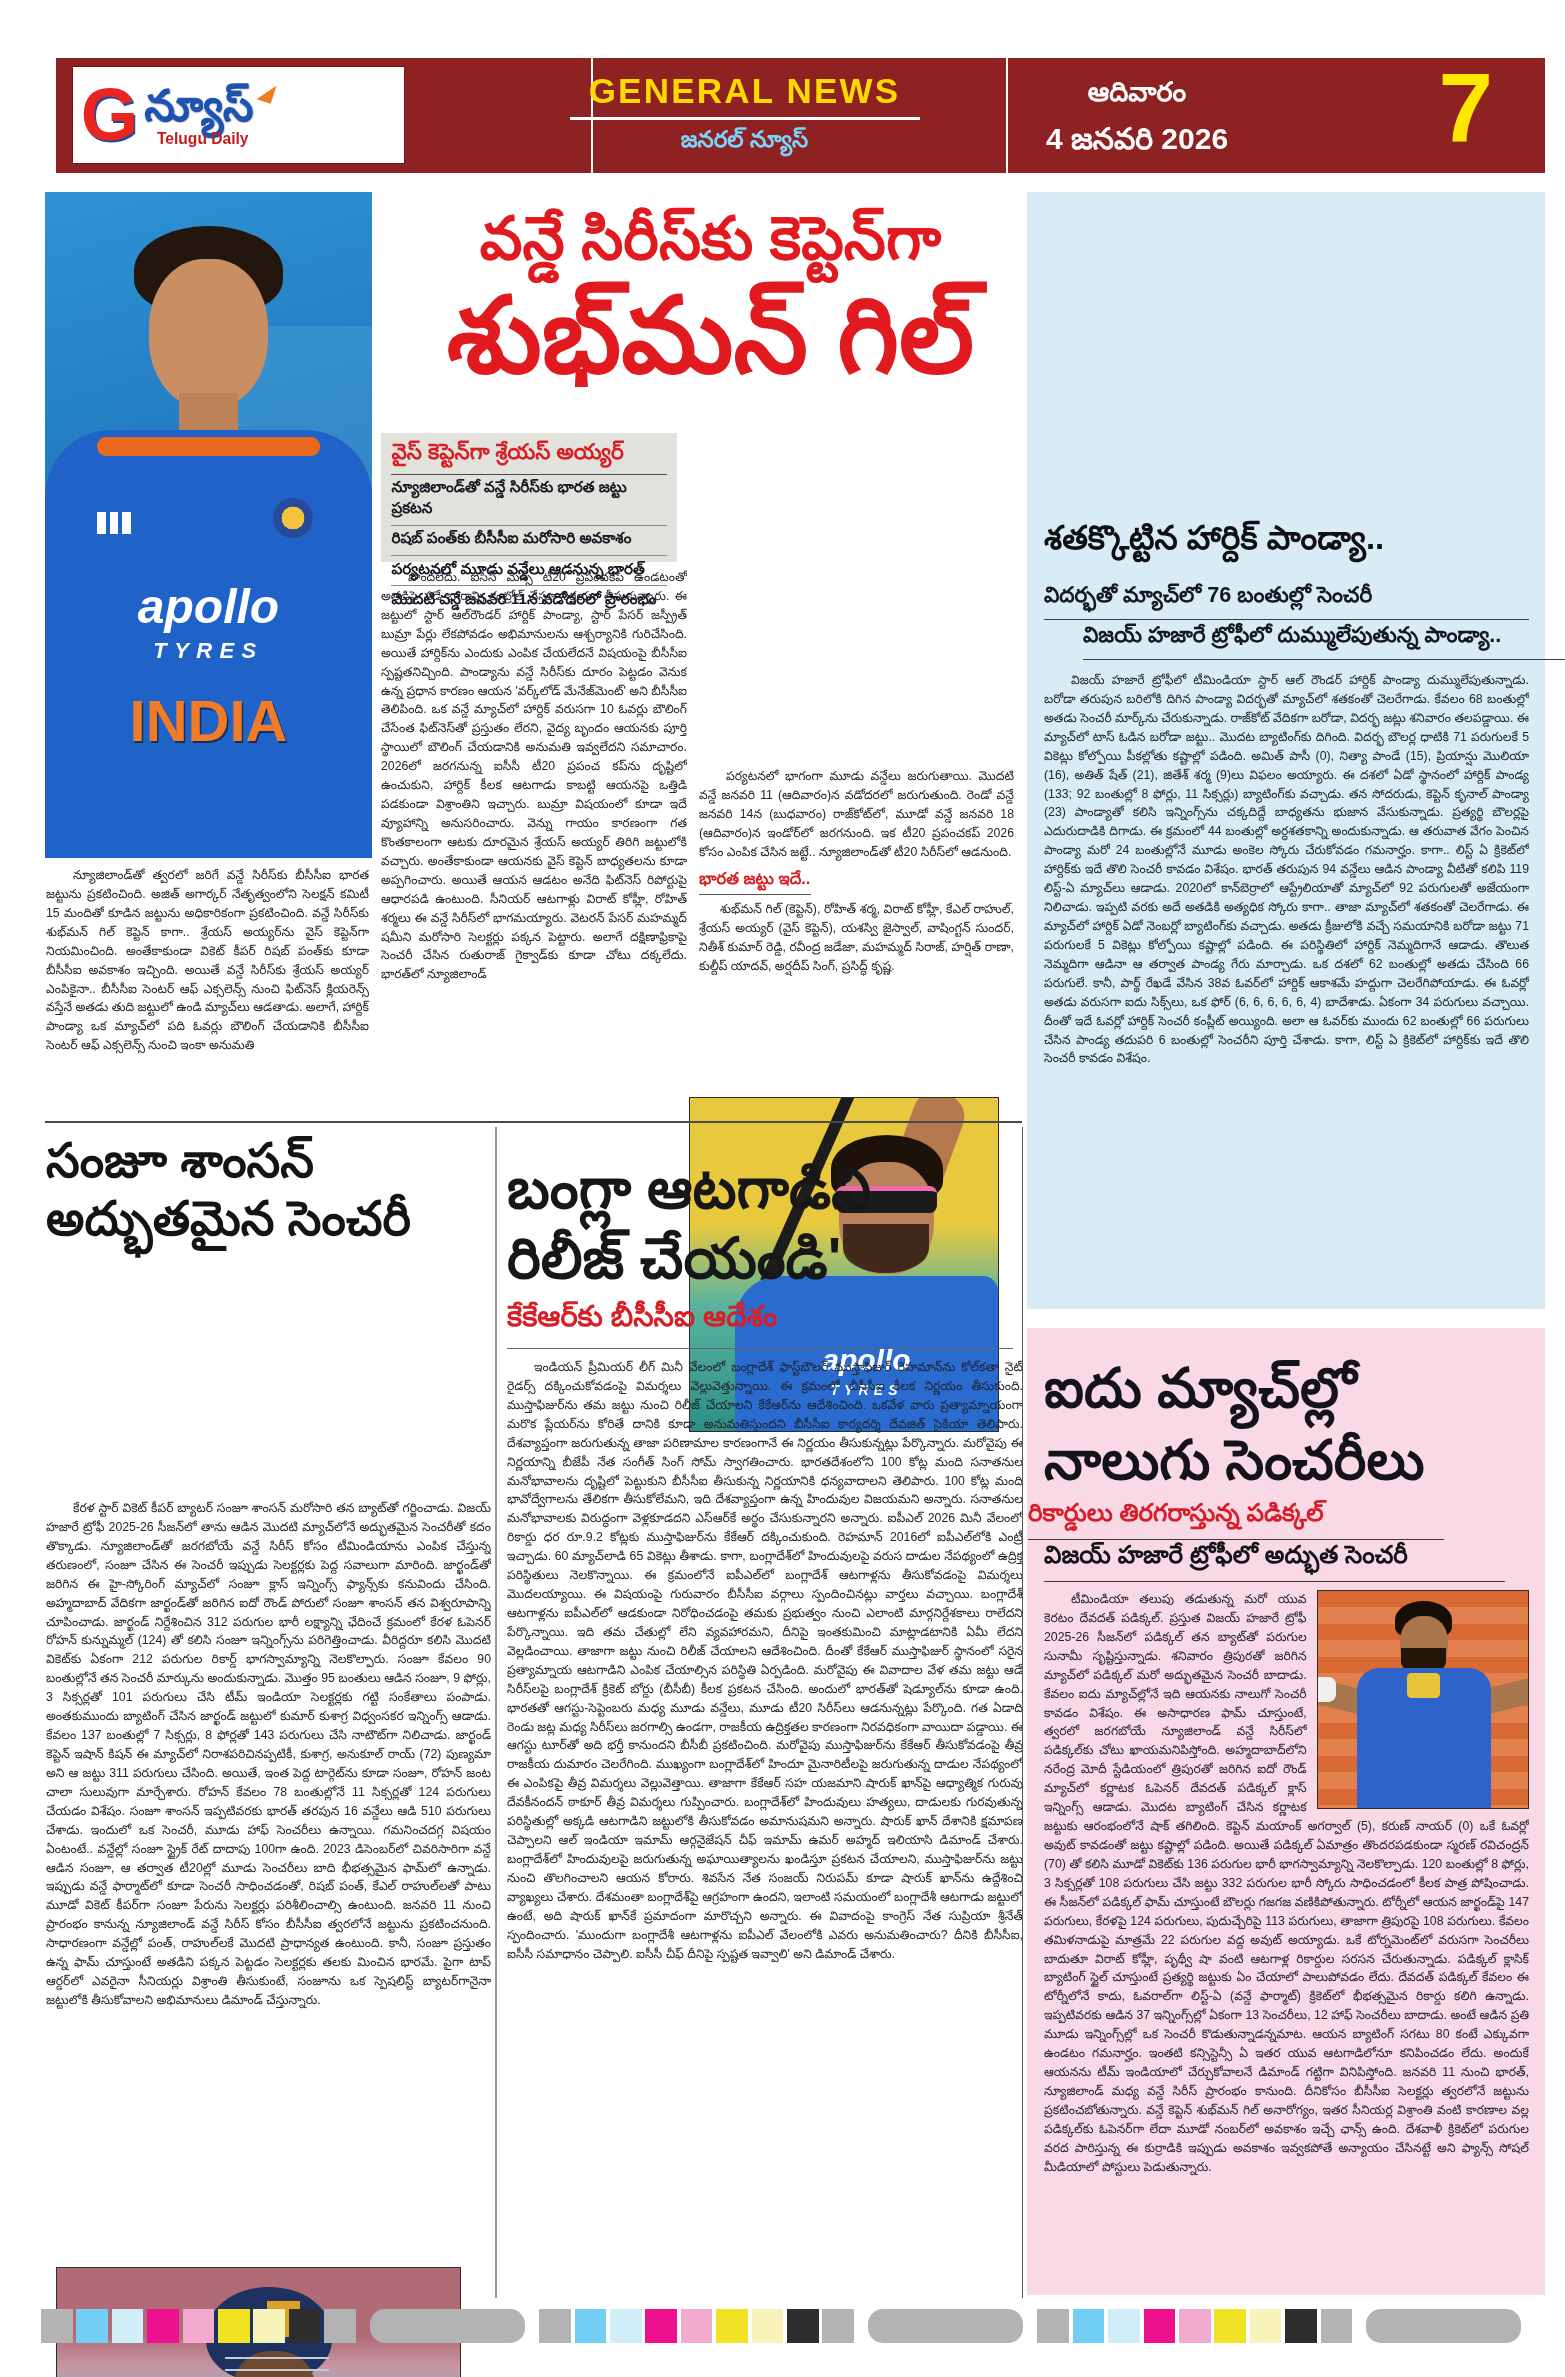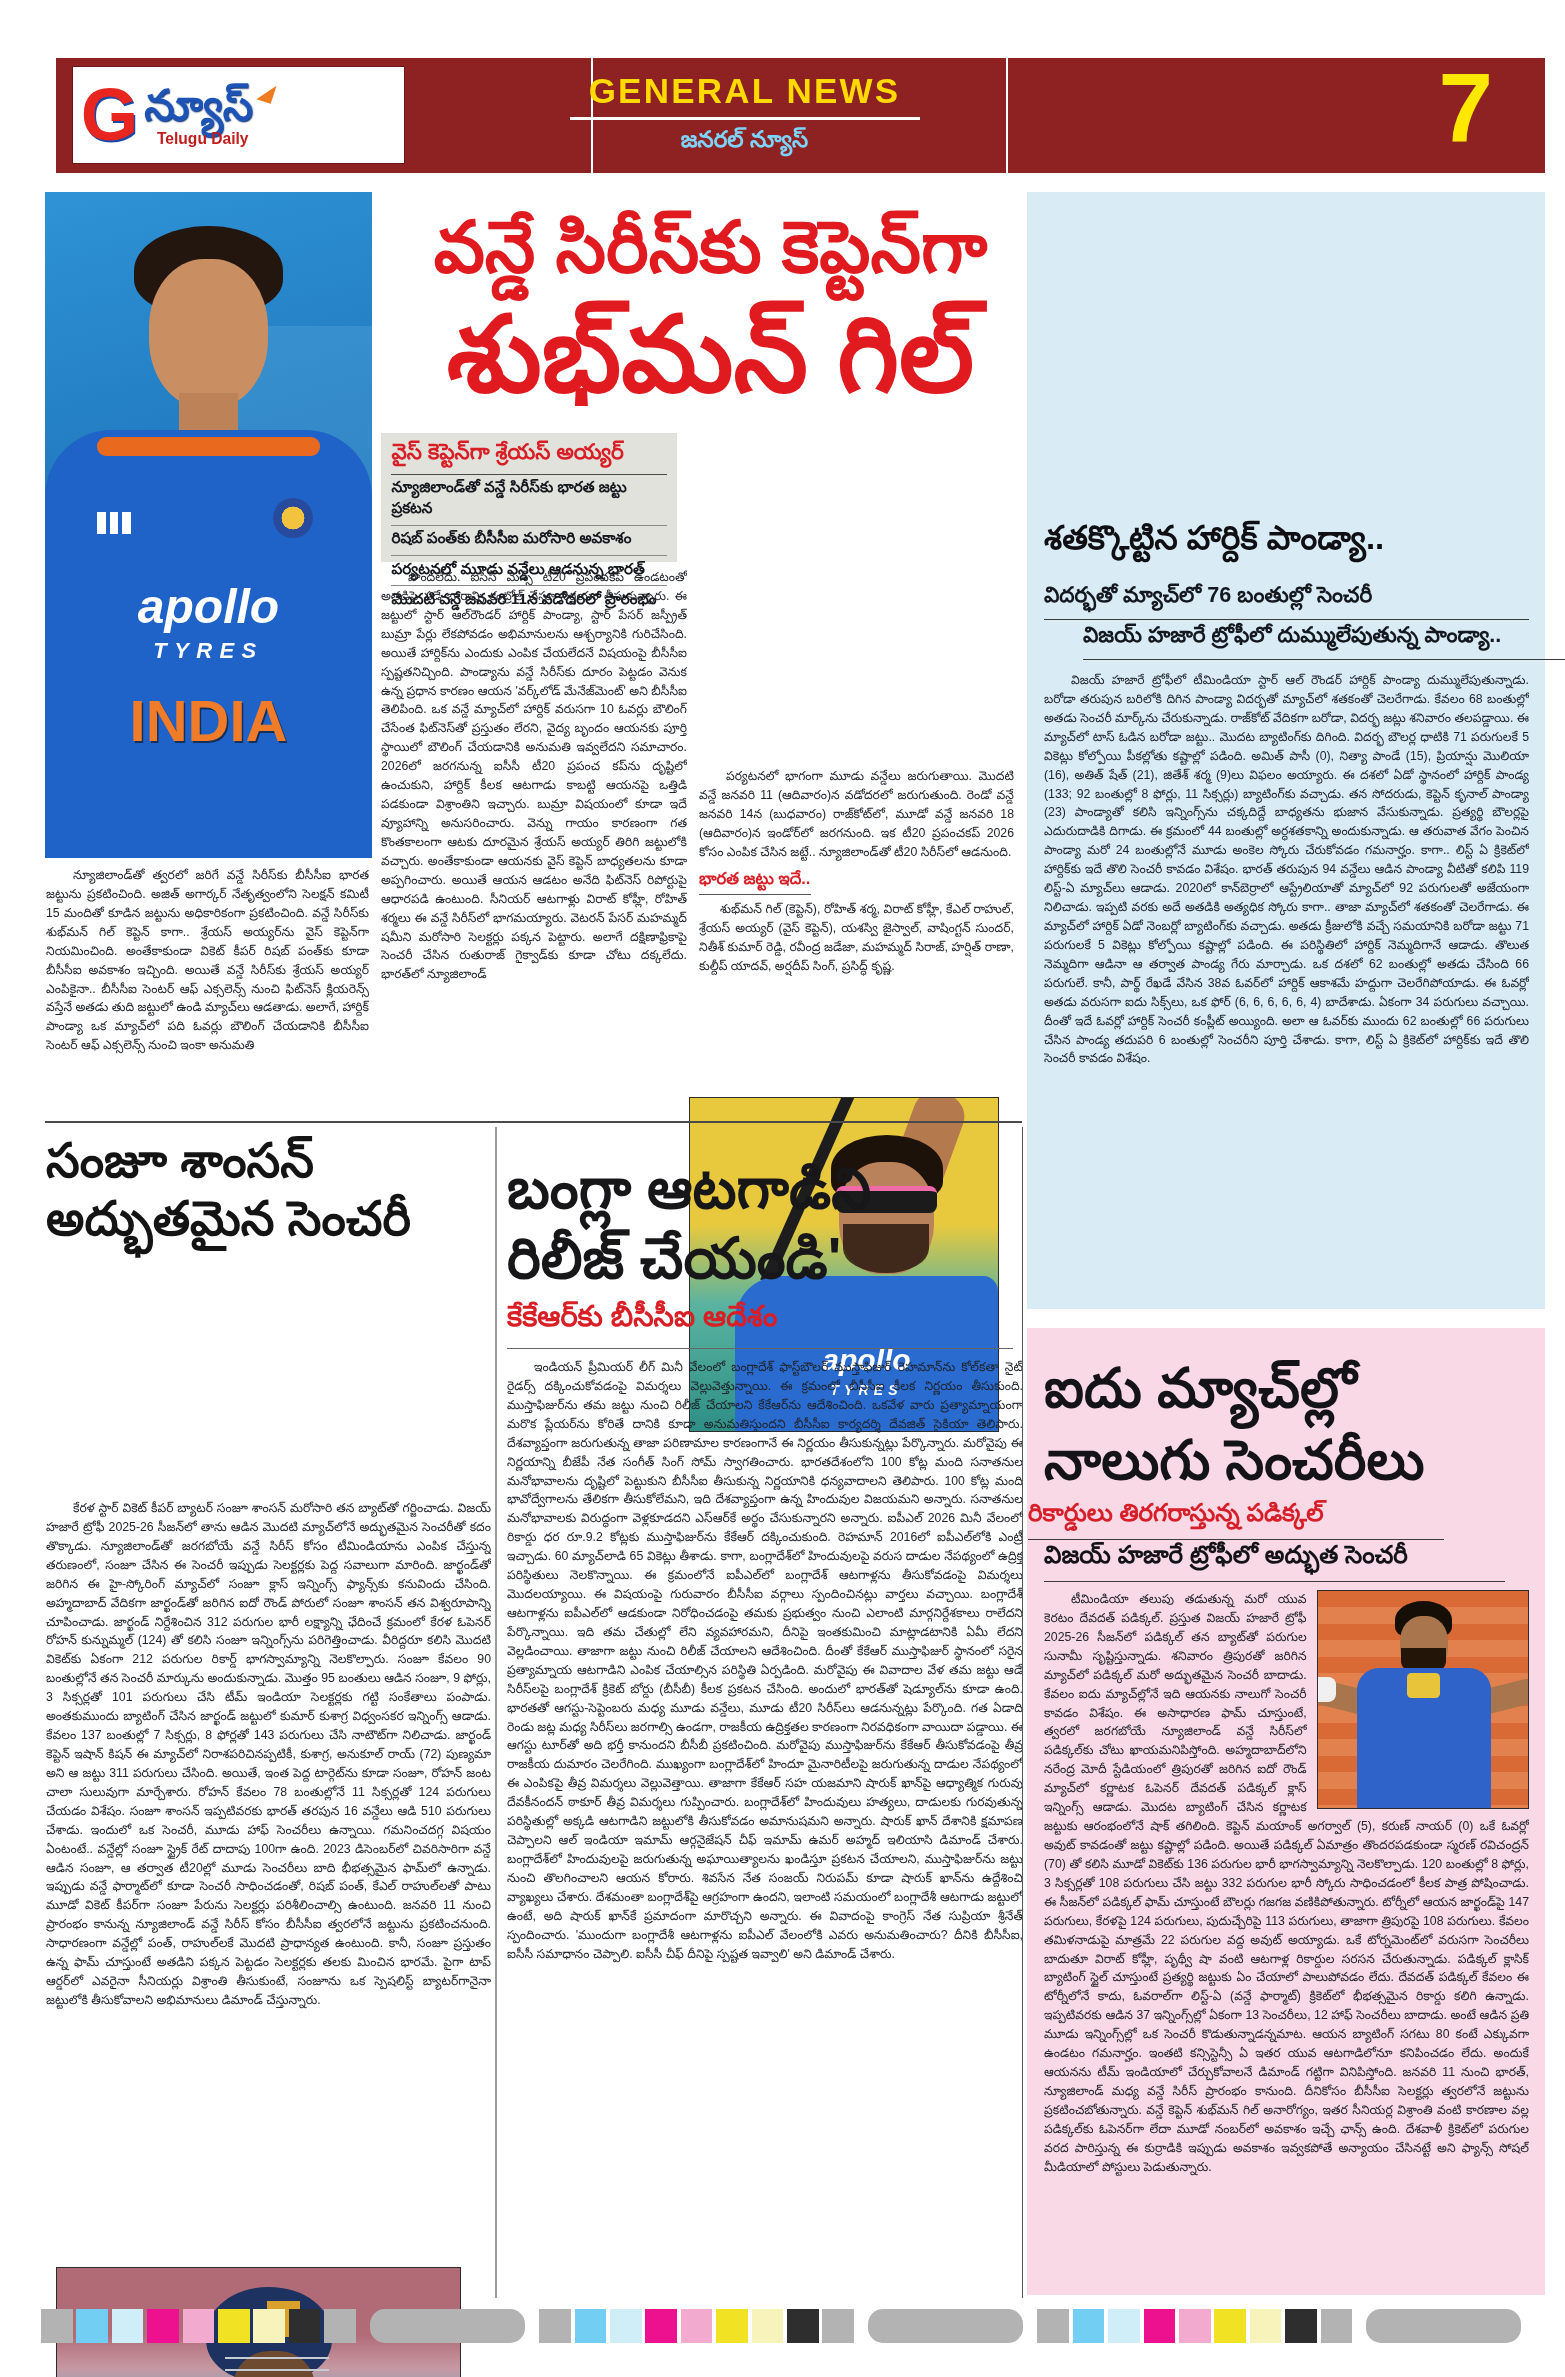"ఆదివారం" div.date-block { html: none -> <div> <div>ఆదివారం</div> <div>4 జనవరి 2026</div> </div> }
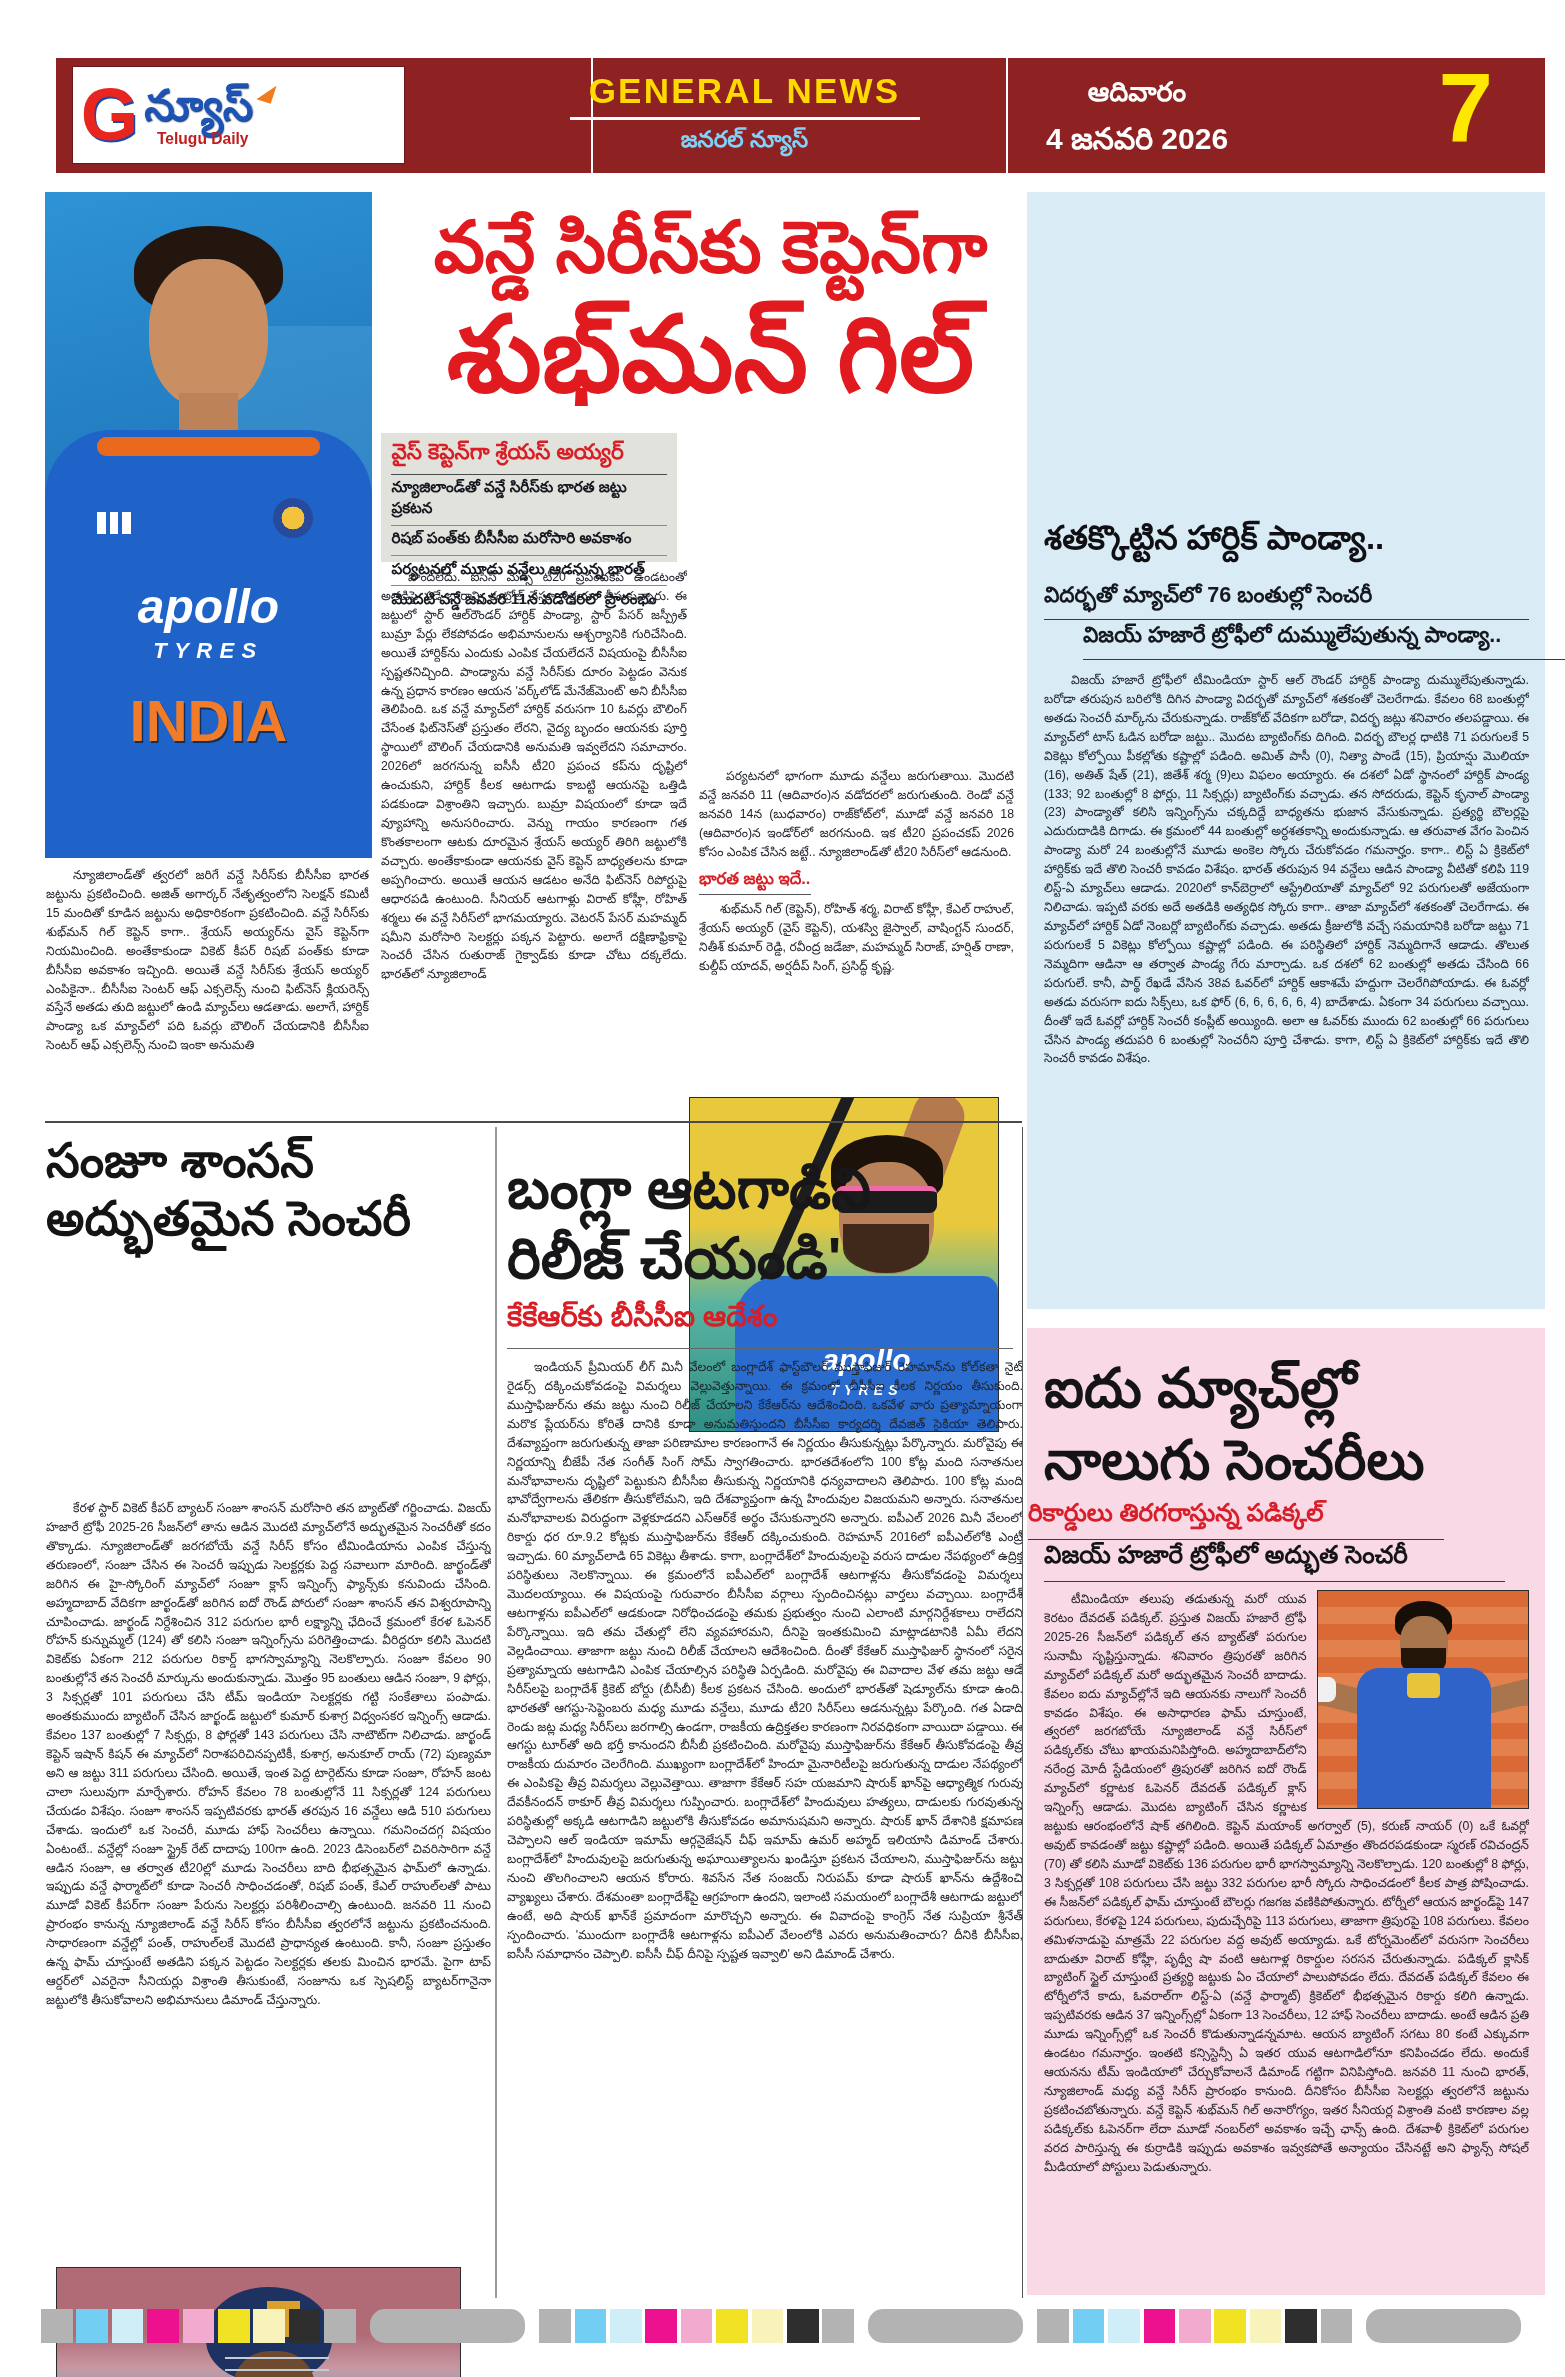"వన్డే సిరీస్‌కు కెప్టెన్‌గా" .mh1 { font-size: 72px -> 60px }
